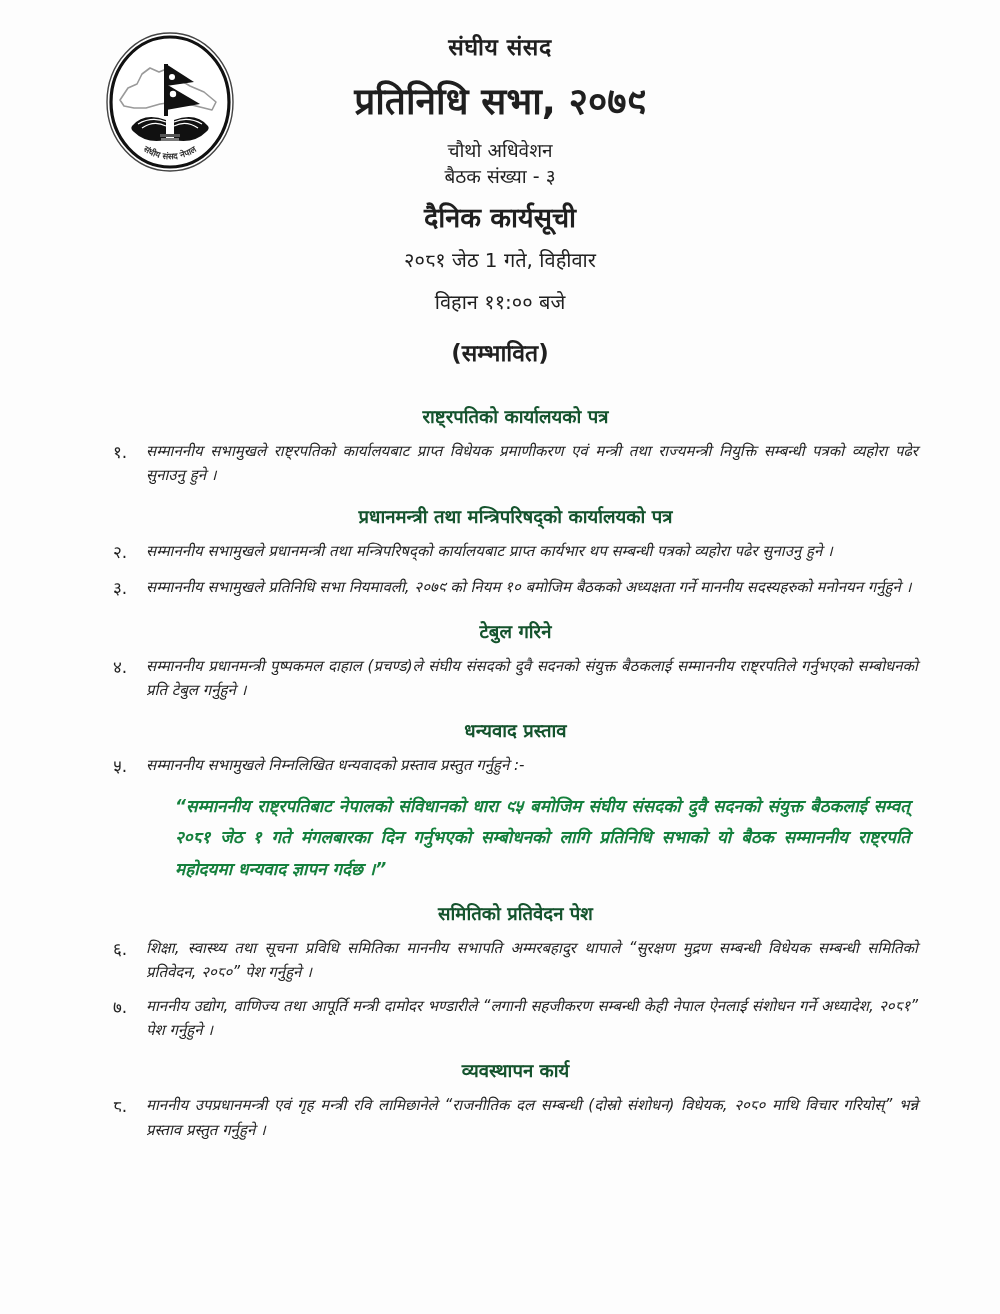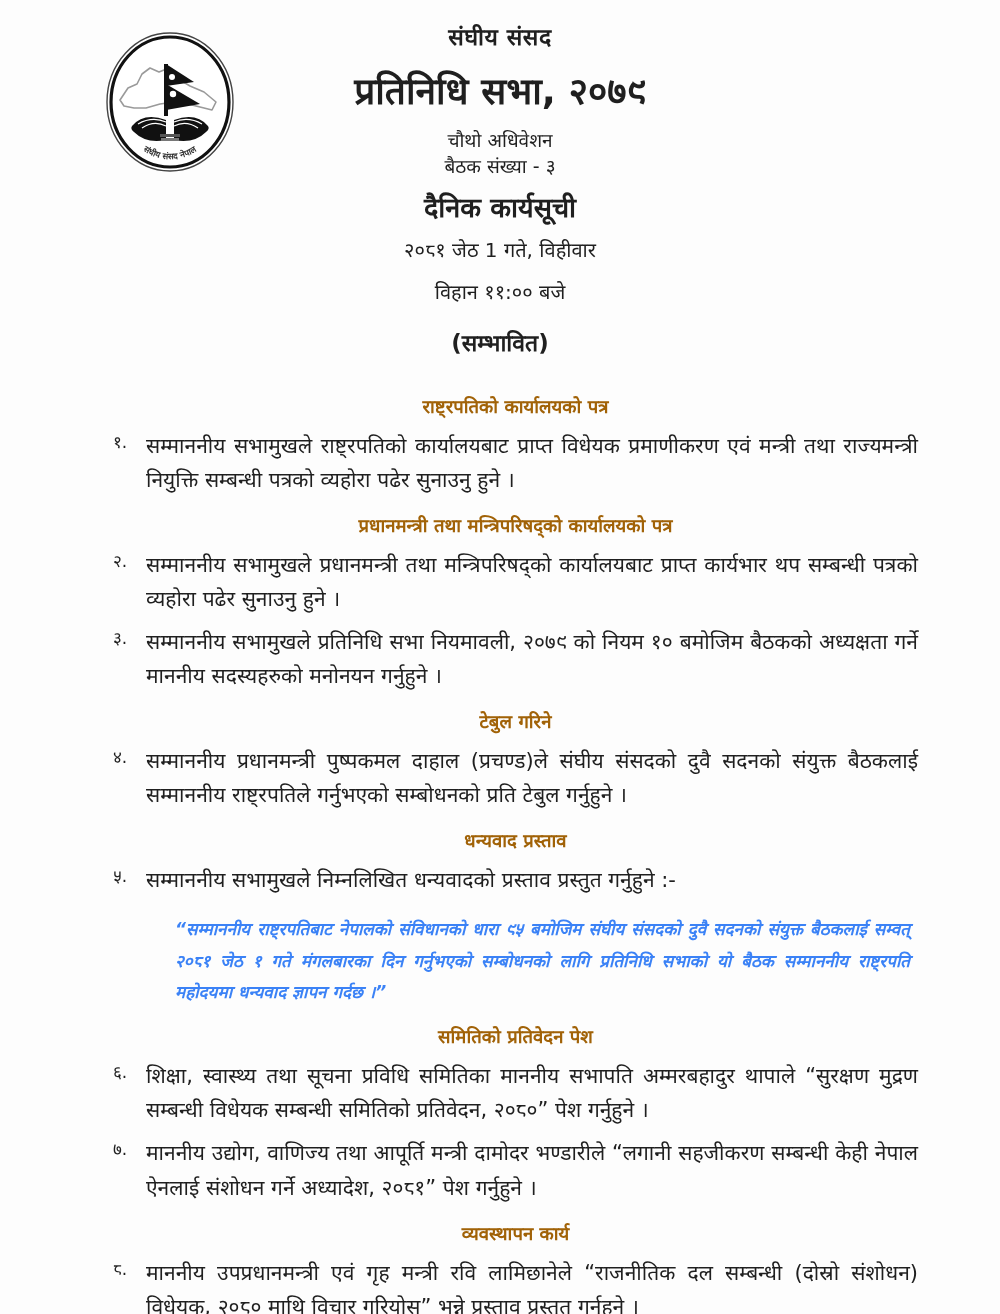"संघीय संसद" .header { padding-top: 20px -> 30px }
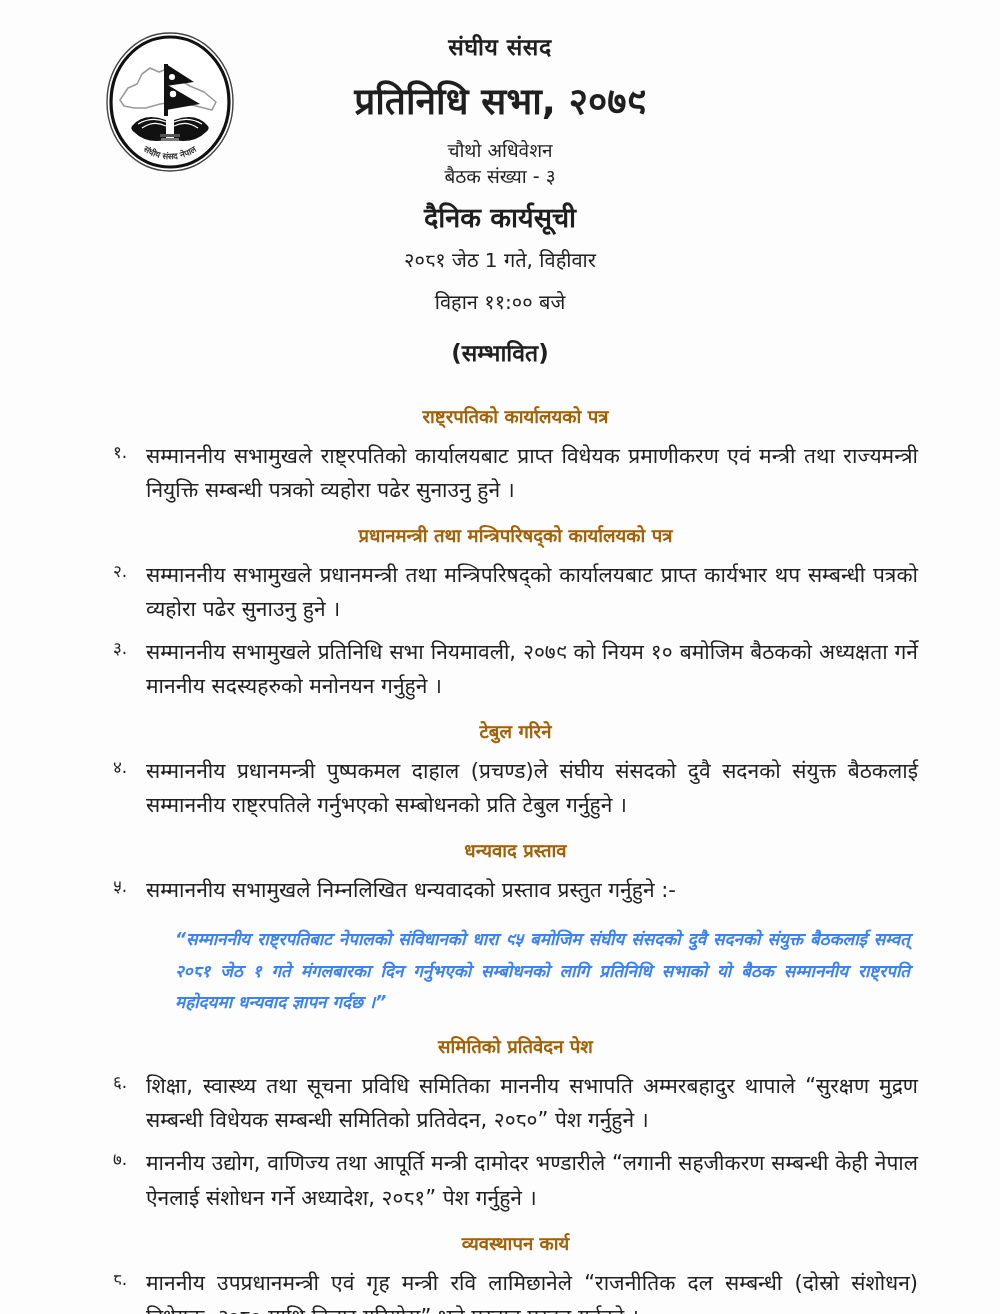"राष्ट्रपतिको कार्यालयको पत्र" .section-heading { color: #a16207 -> #14532d }
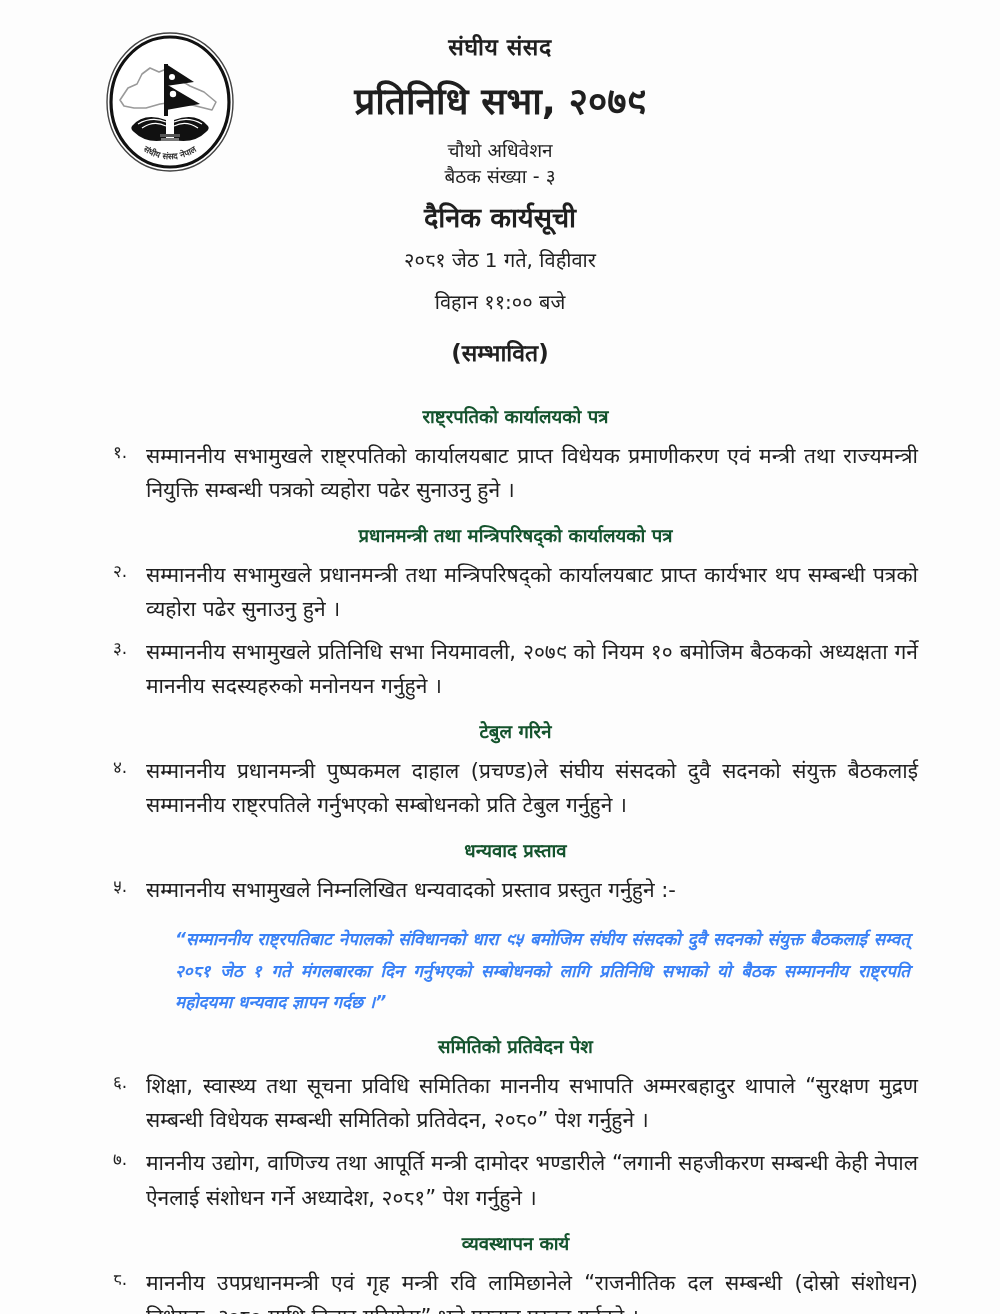"सम्माननीय सभामुखले राष्ट्रपतिको" .item-text { font-size: 21px -> 15px; font-style: none -> italic }
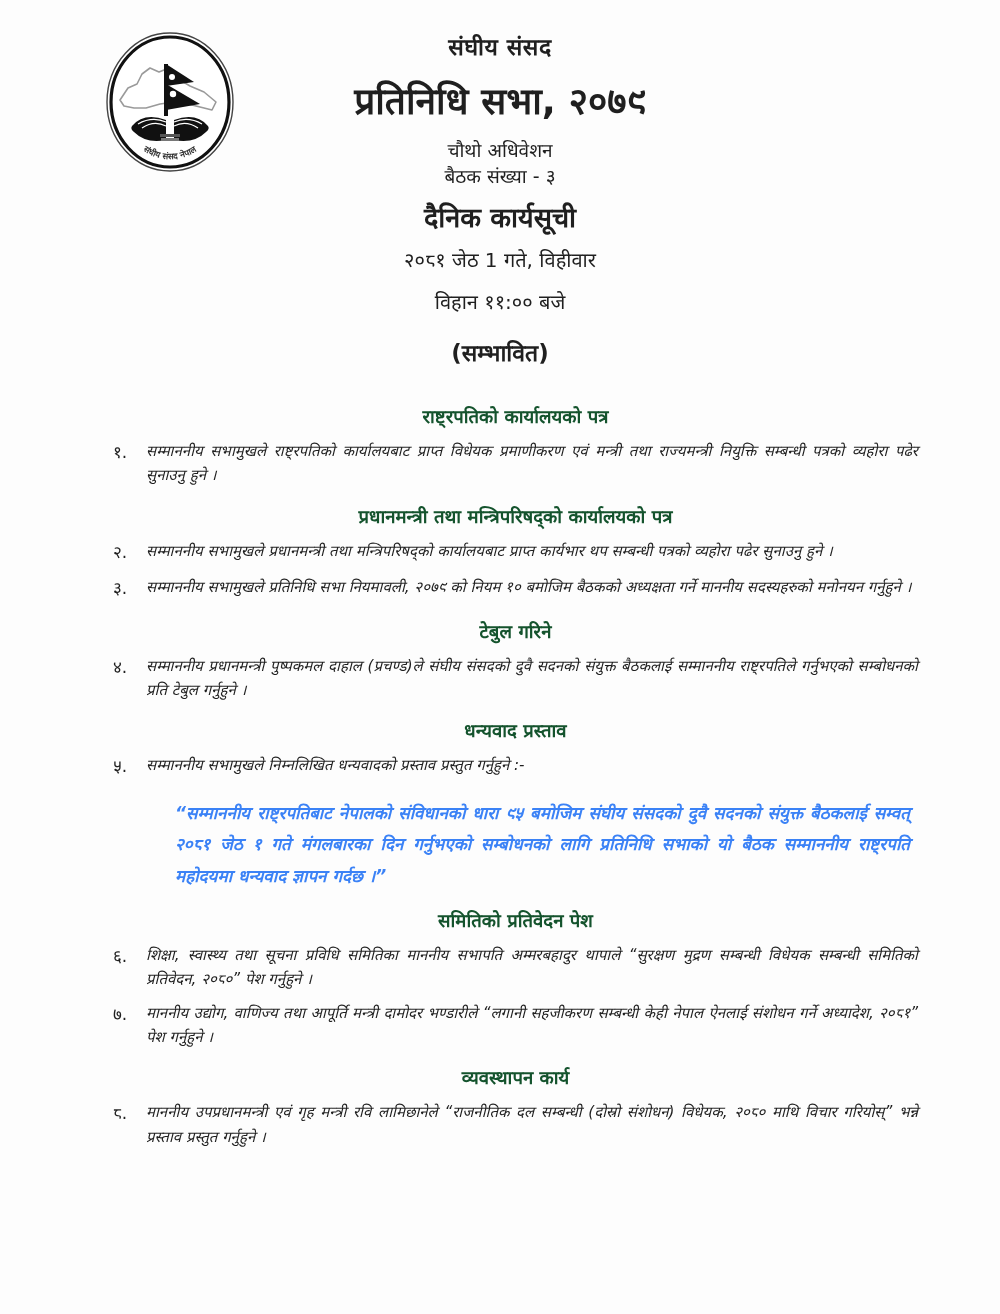"“सम्माननीय राष्ट्रपतिबाट नेपालको" .quote { color: #3b82f6 -> #15803d; margin: 17px 8px 6px 62px -> 10px 8px 6px 62px }
